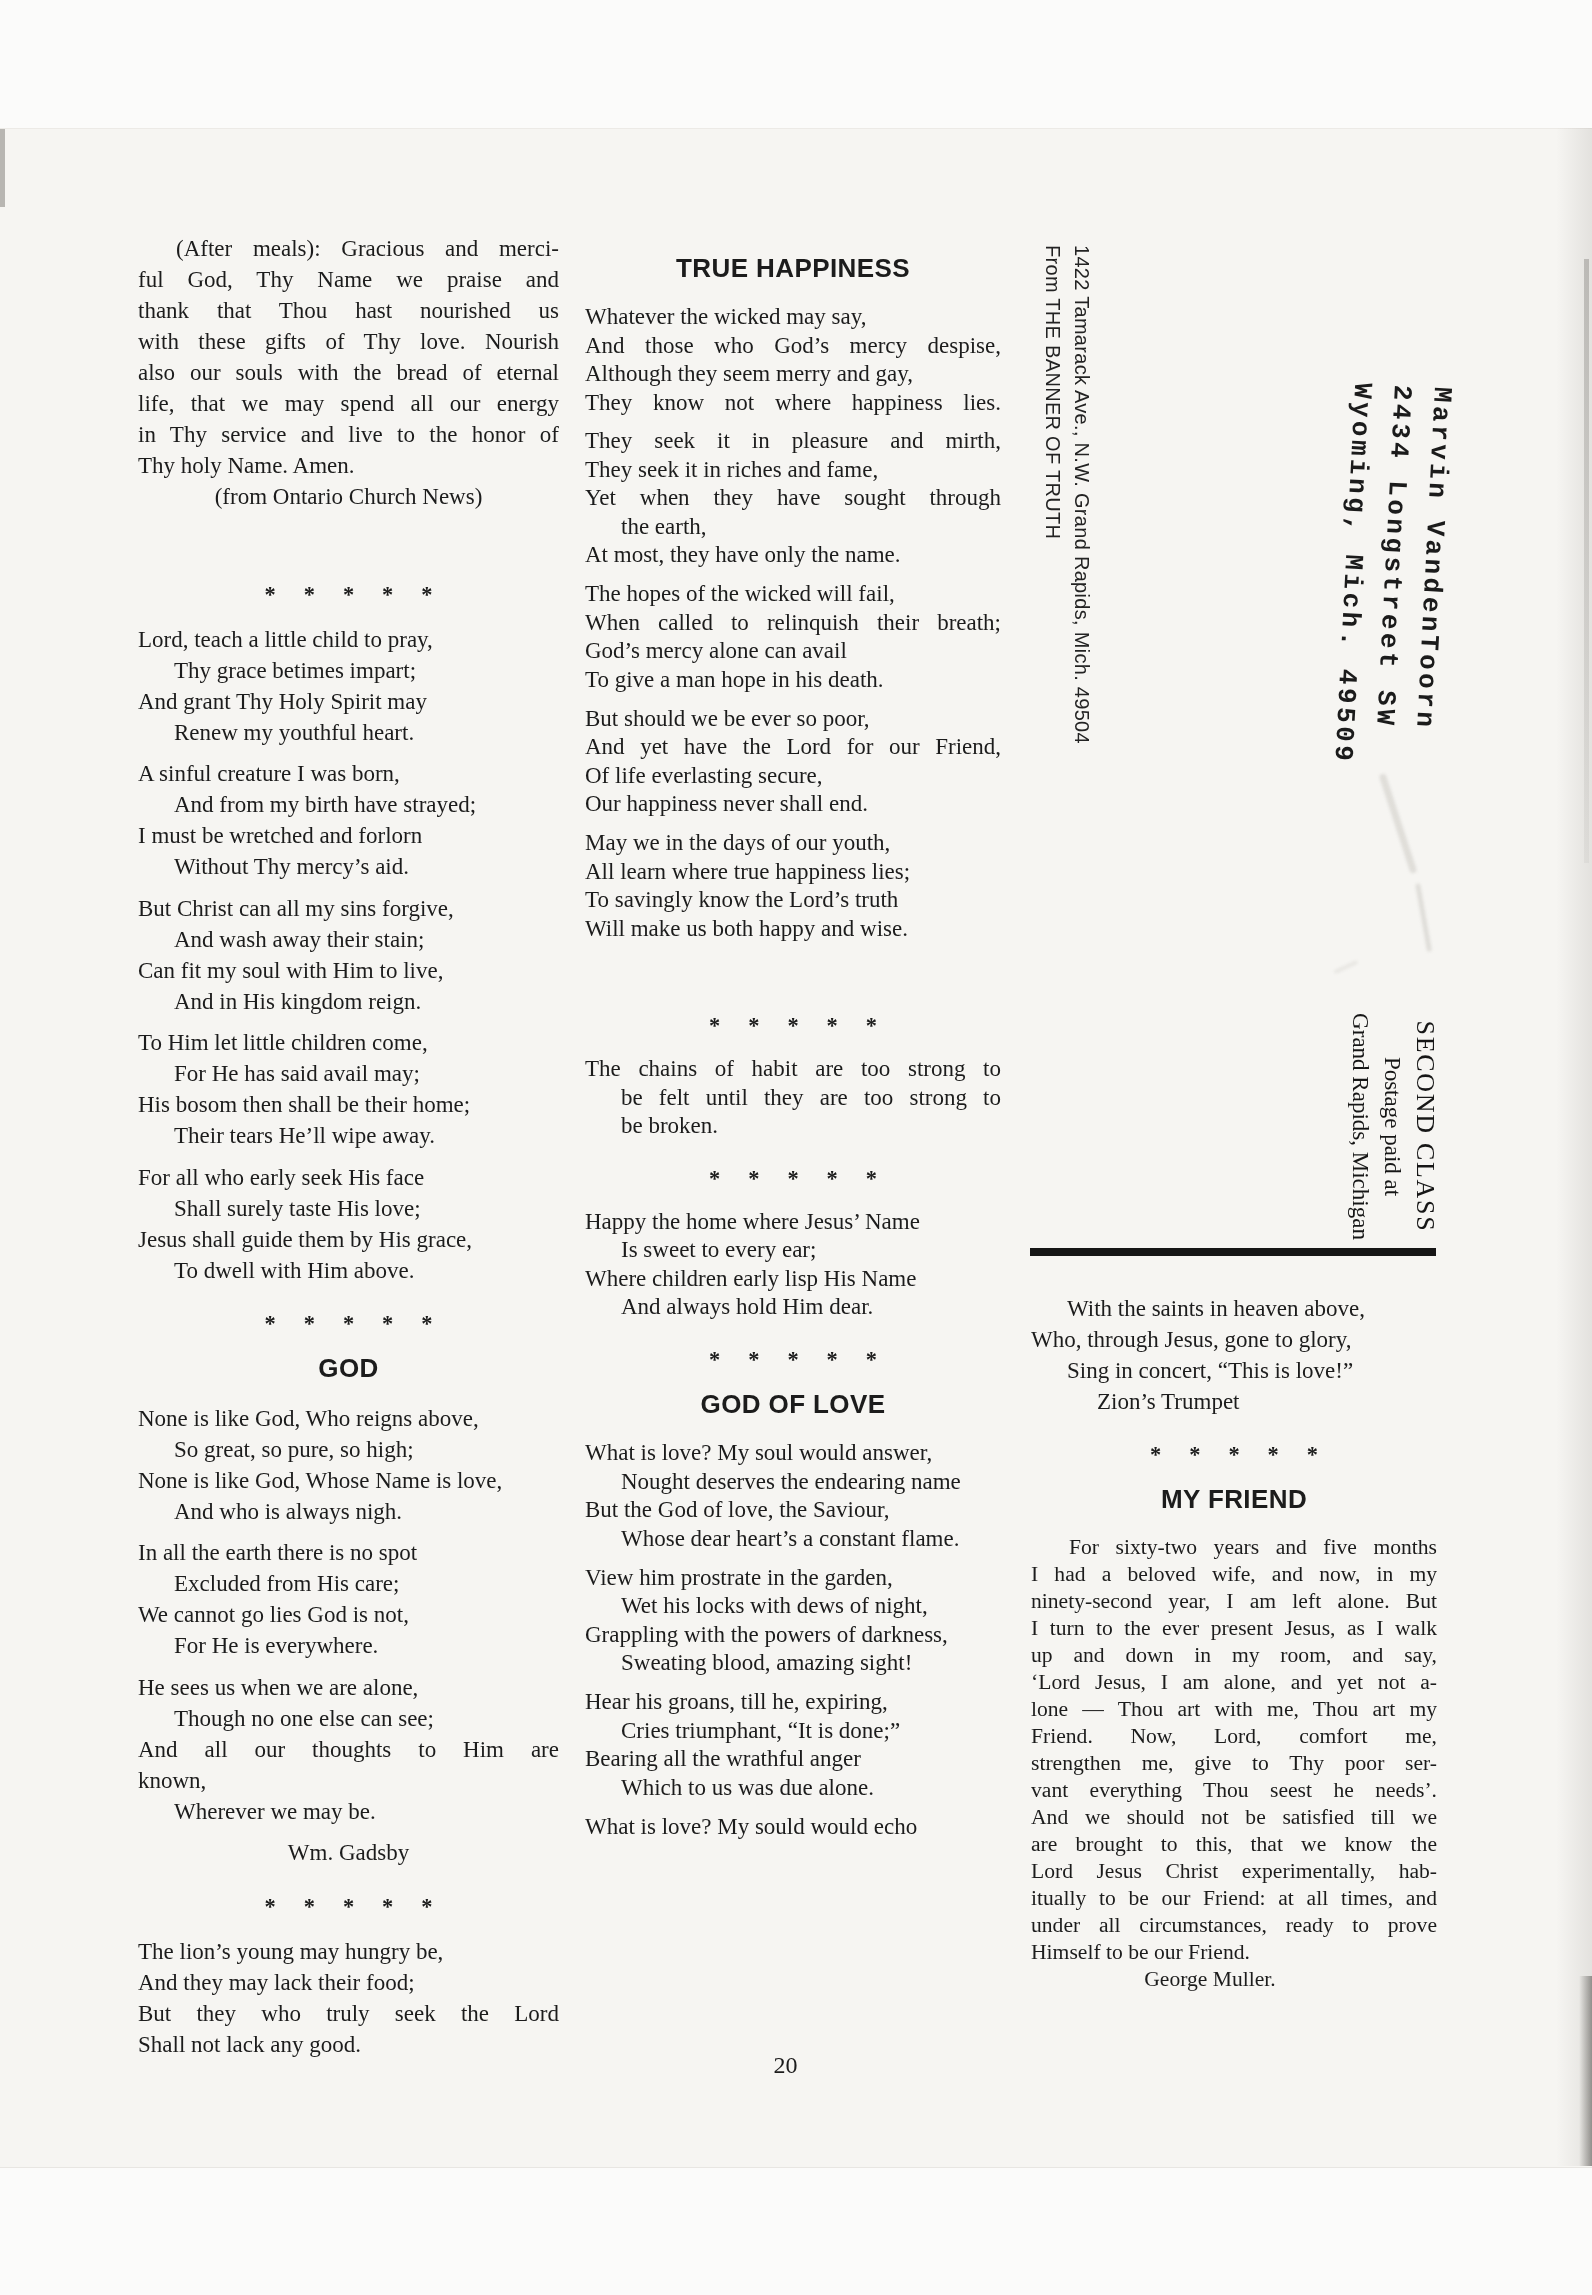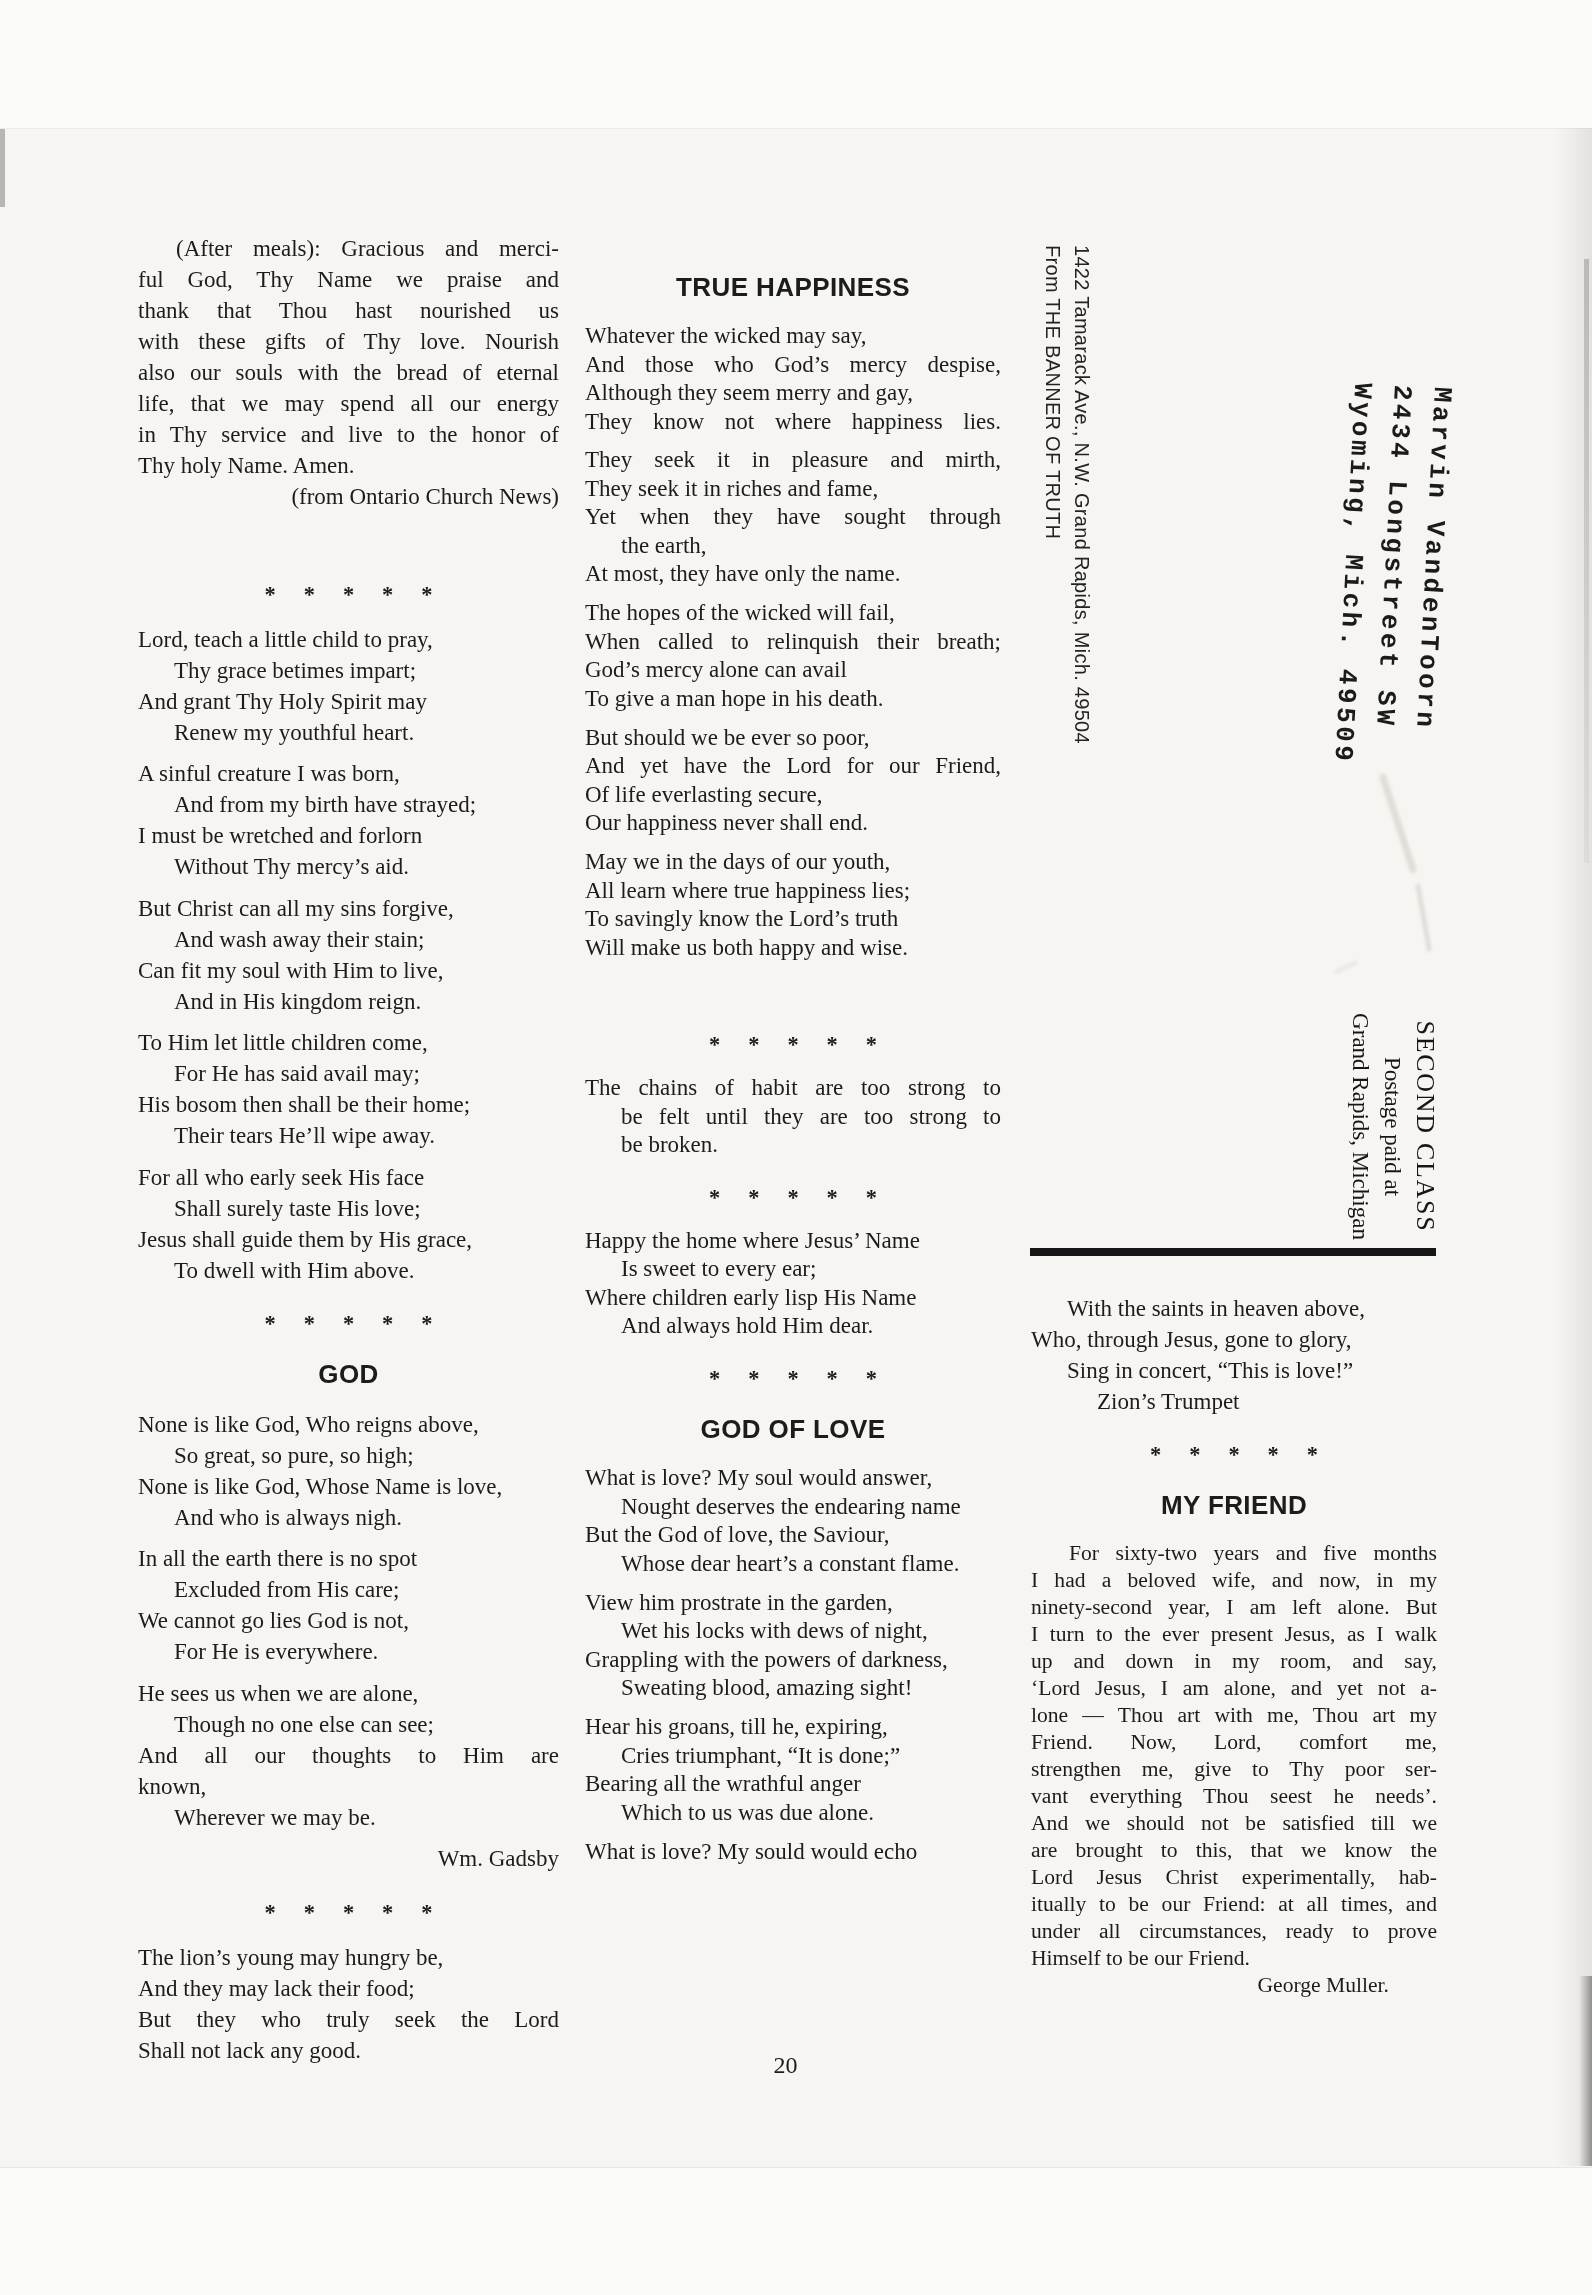"TRUE HAPPINESS" .blk.h { margin: 20px 0 19px -> 1px 0 19px }
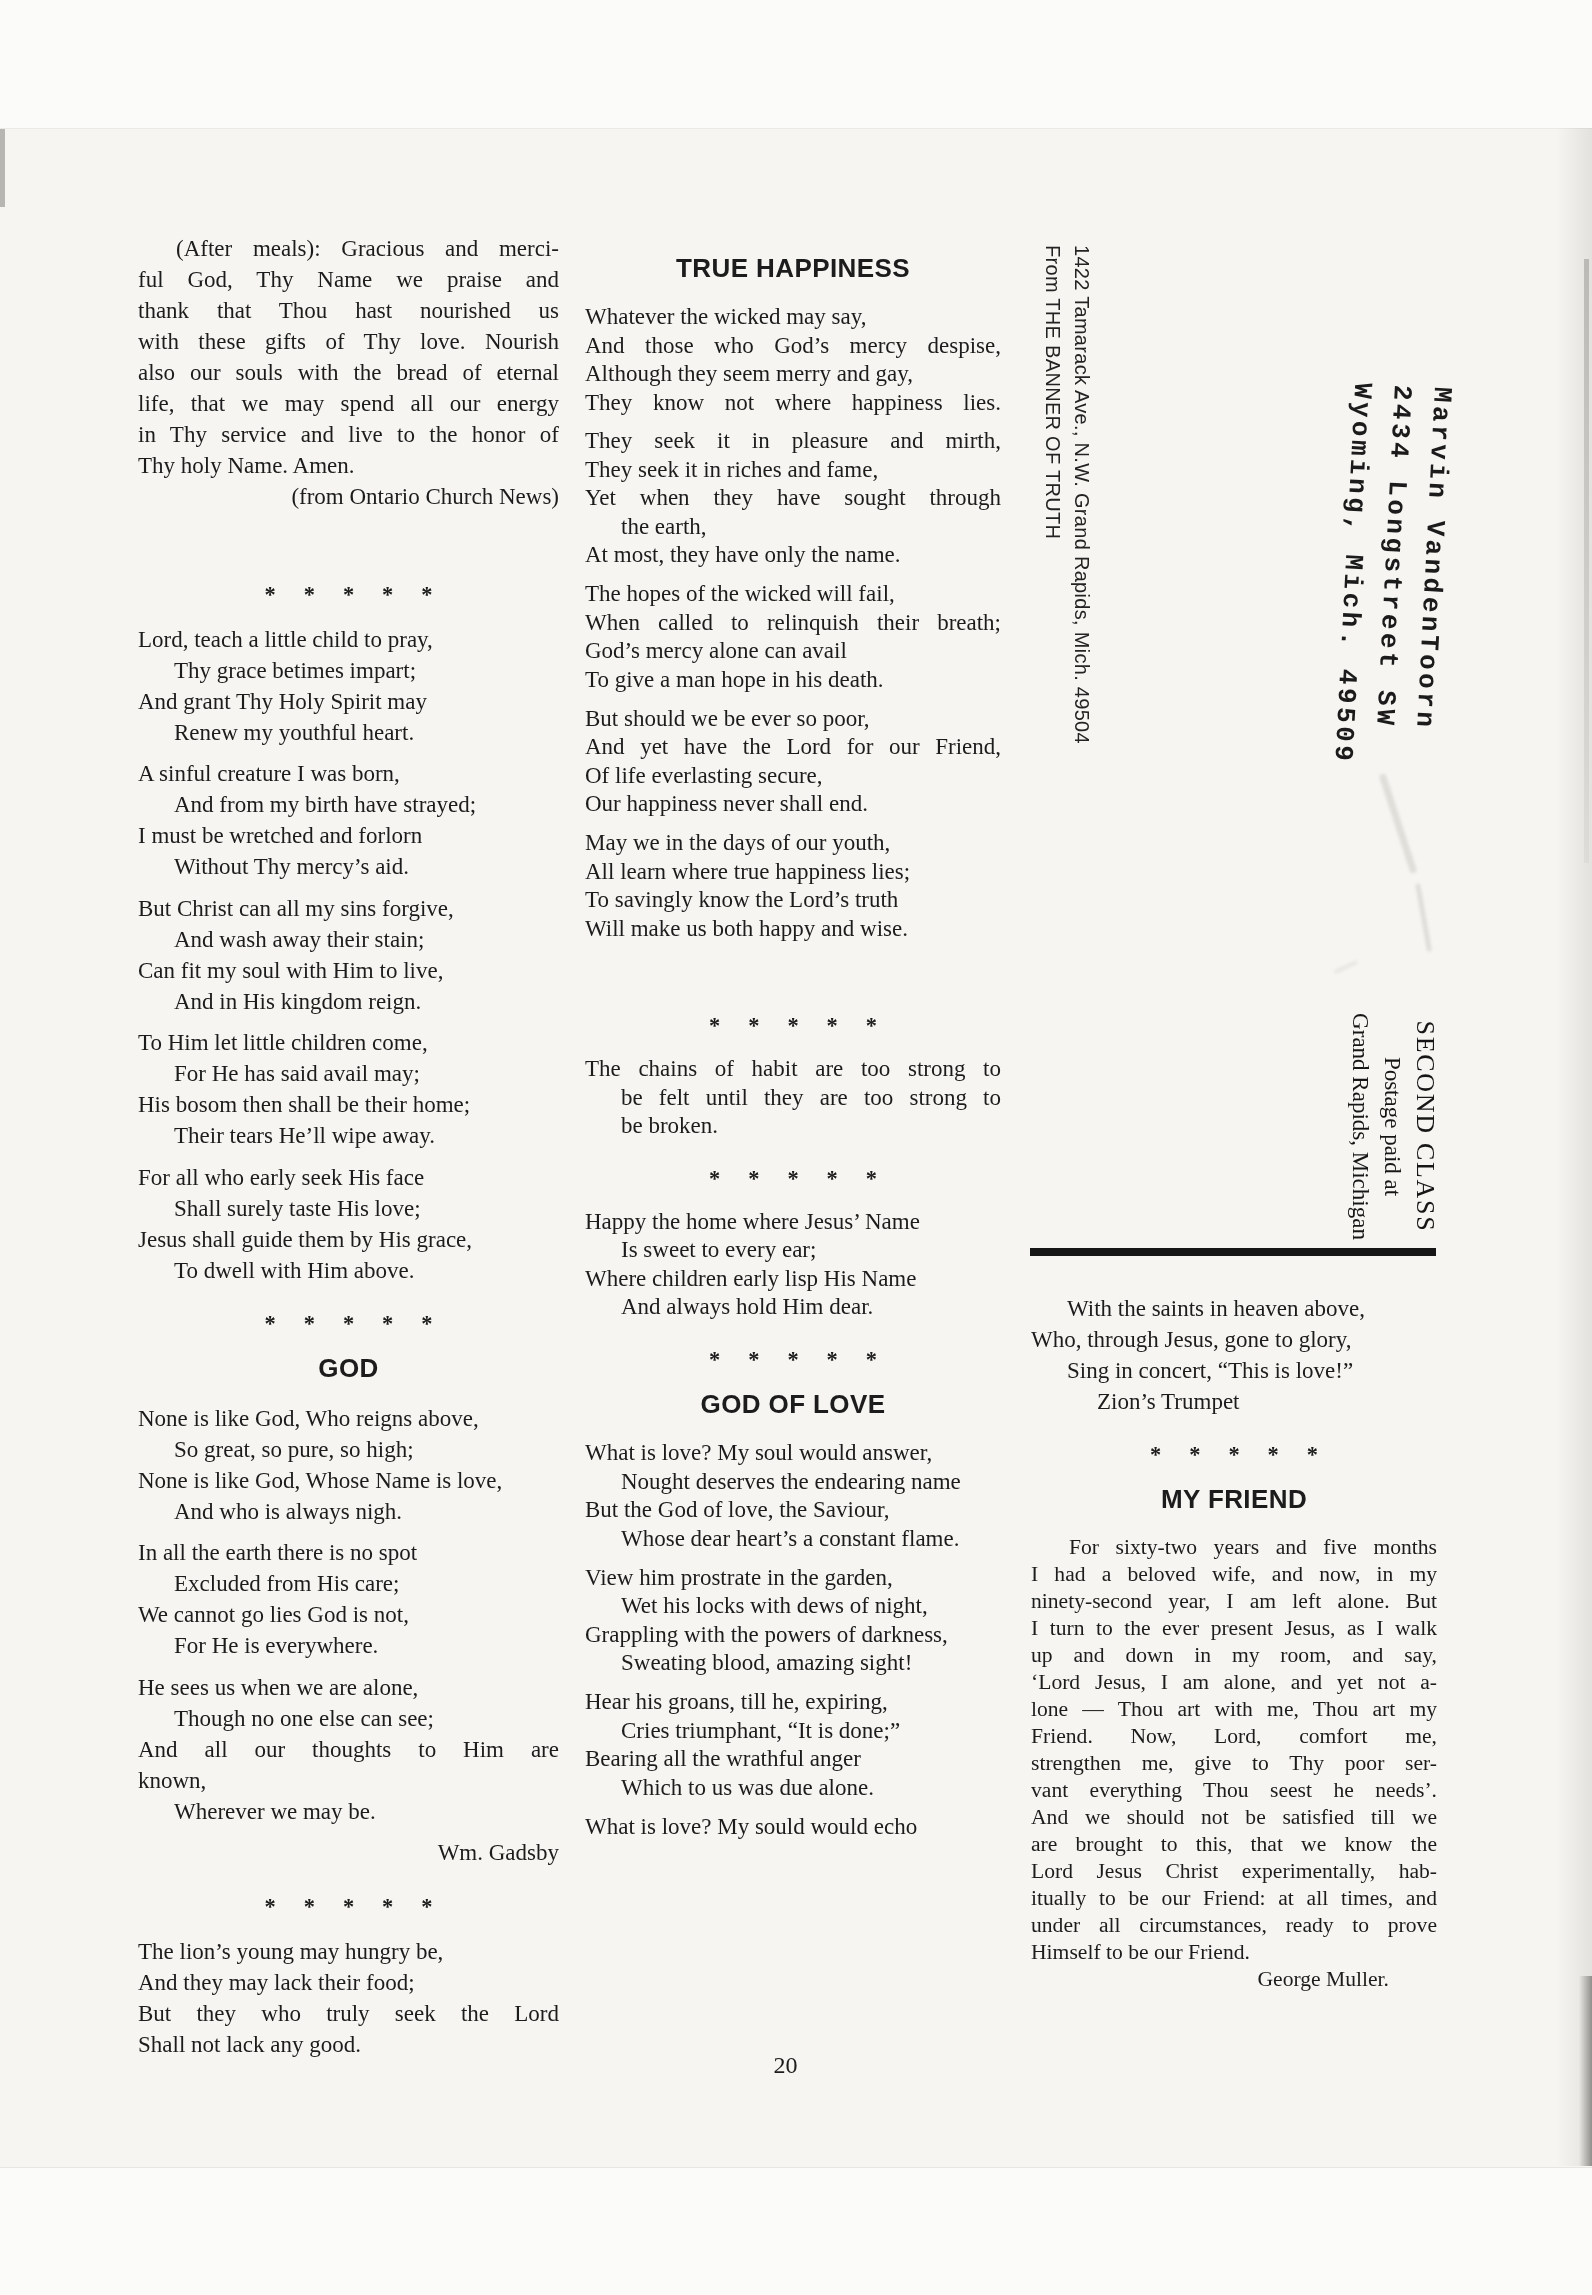"(from Ontario Church News)" .ln.r { text-align: right -> center }
